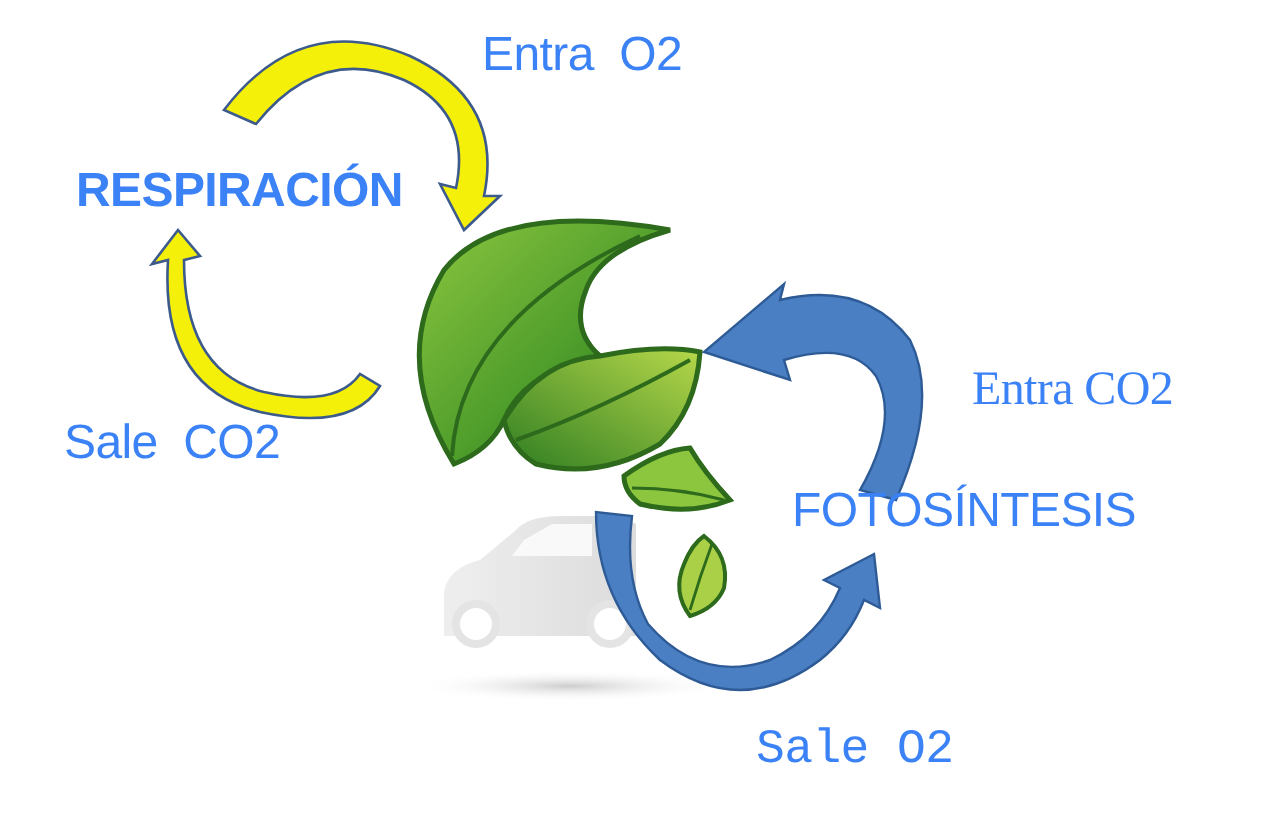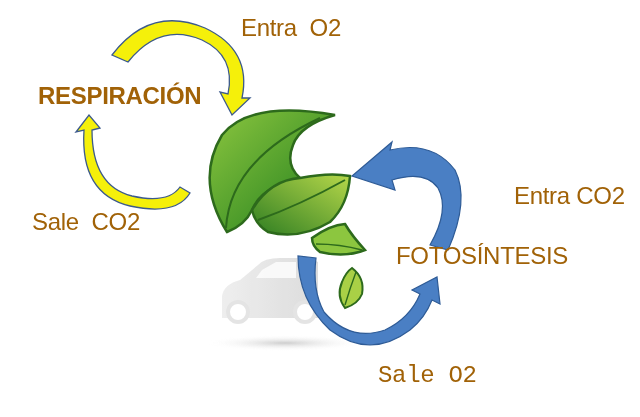"Entra O2" .lbl { color: #a16207 -> #3b82f6 }
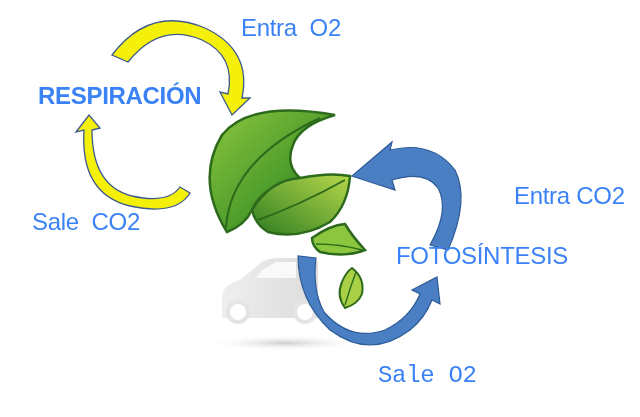"Entra CO2" div.lbl { font-family: none -> Liberation Serif, serif; left: 514px -> 486px }
